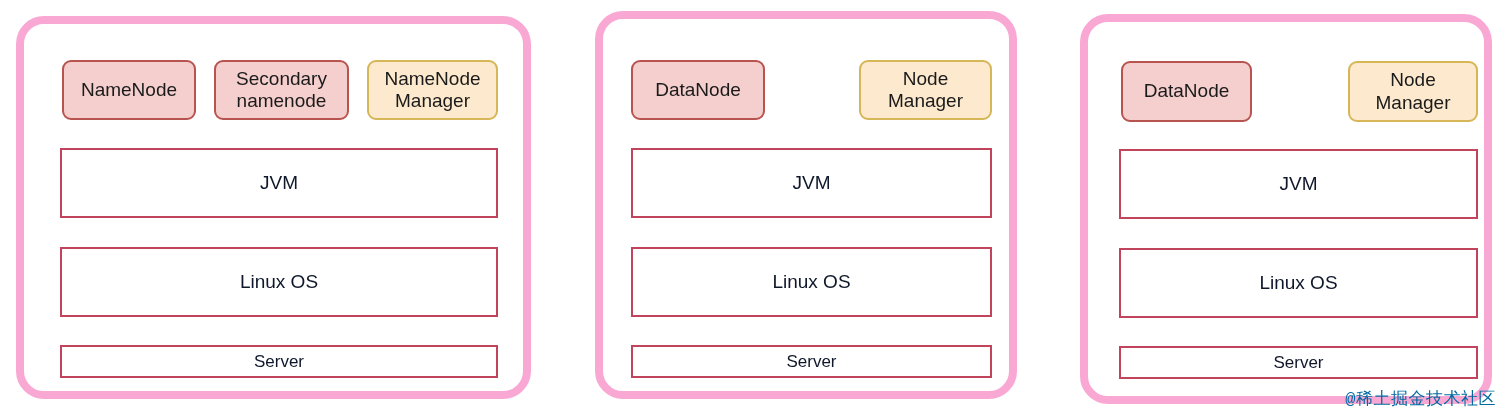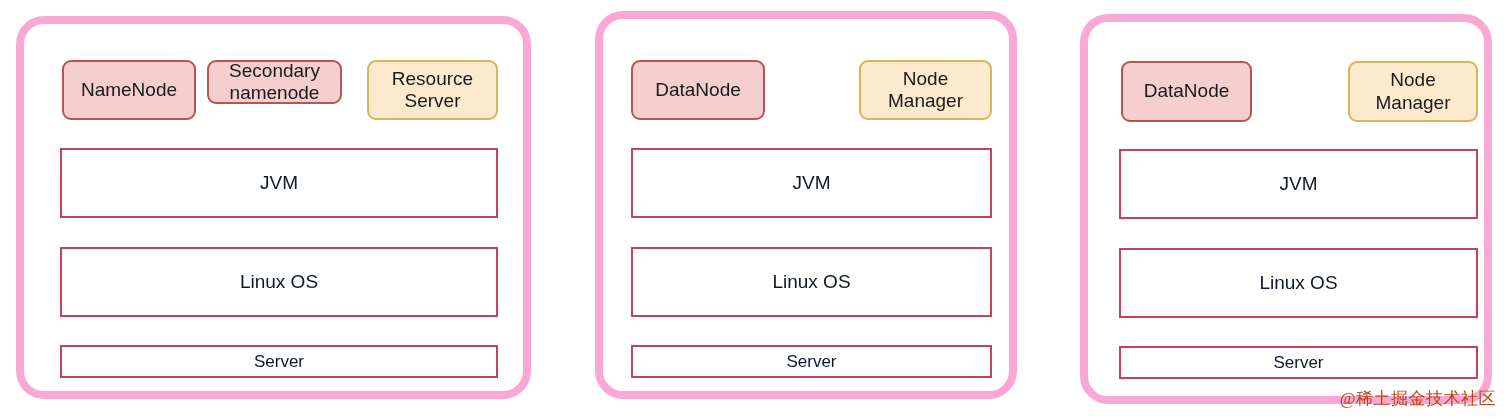"Secondary namenode" div.badge { height: 44px -> 60px; left: 183px -> 190px }
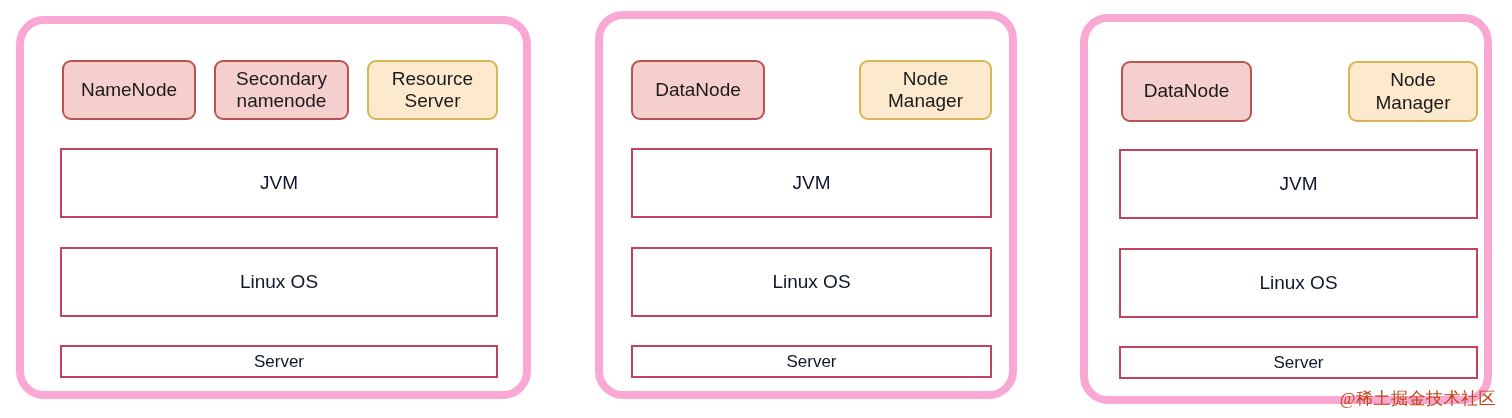"Resource Server" span { text: Resource Server -> NameNode Manager }
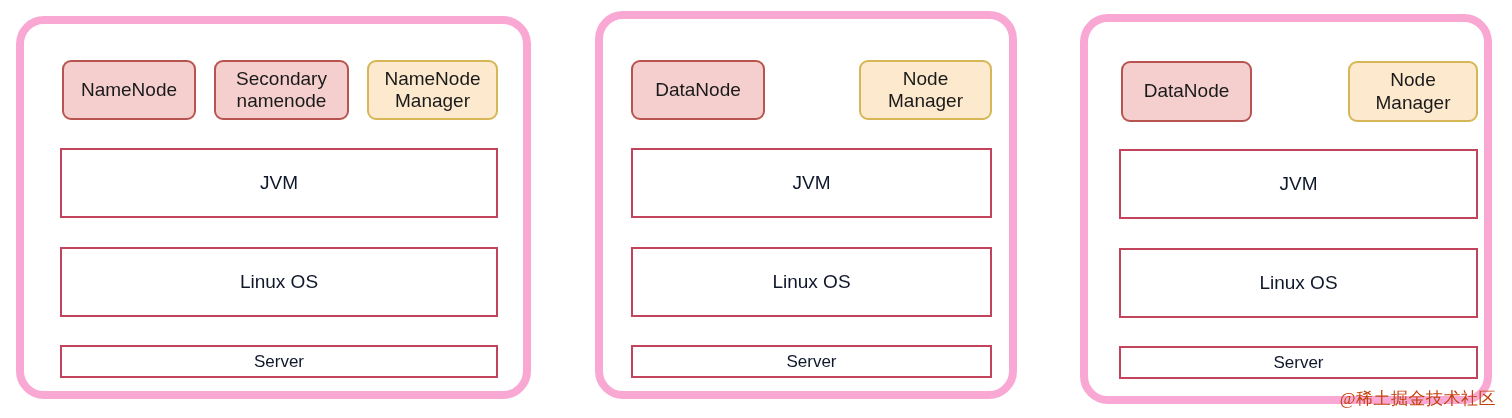"@稀土掘金技术社区" .watermark { color: #c2410c -> #0369a1; font-family: Liberation Serif, serif -> Liberation Mono, monospace }
